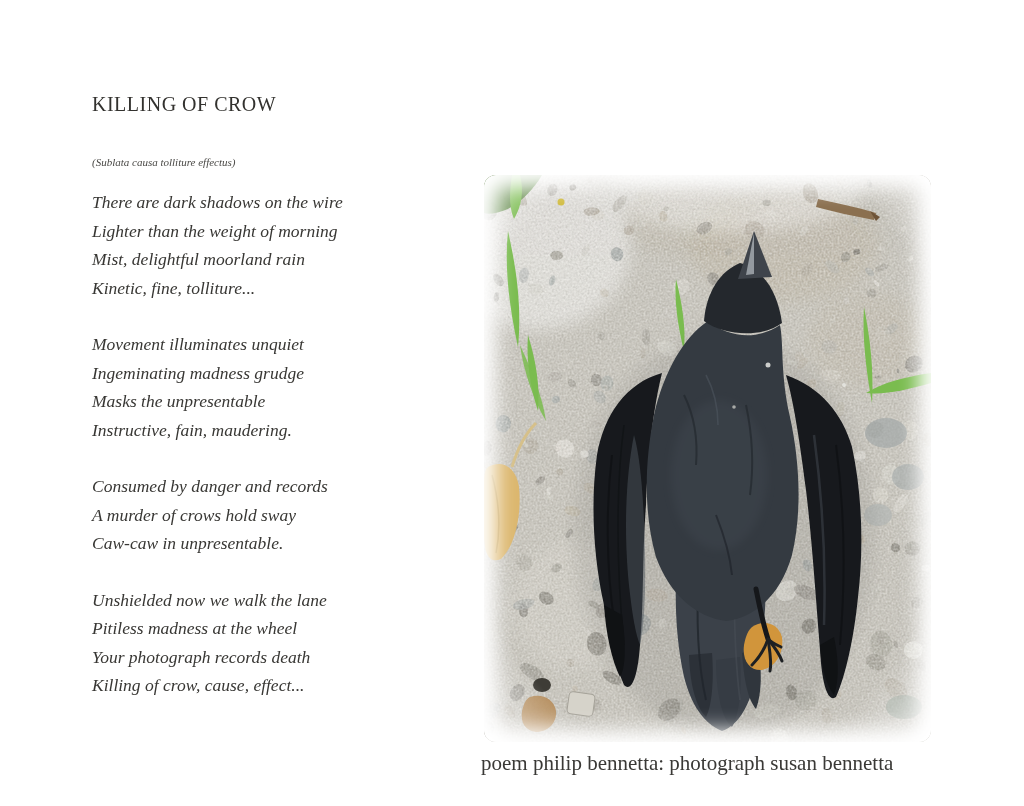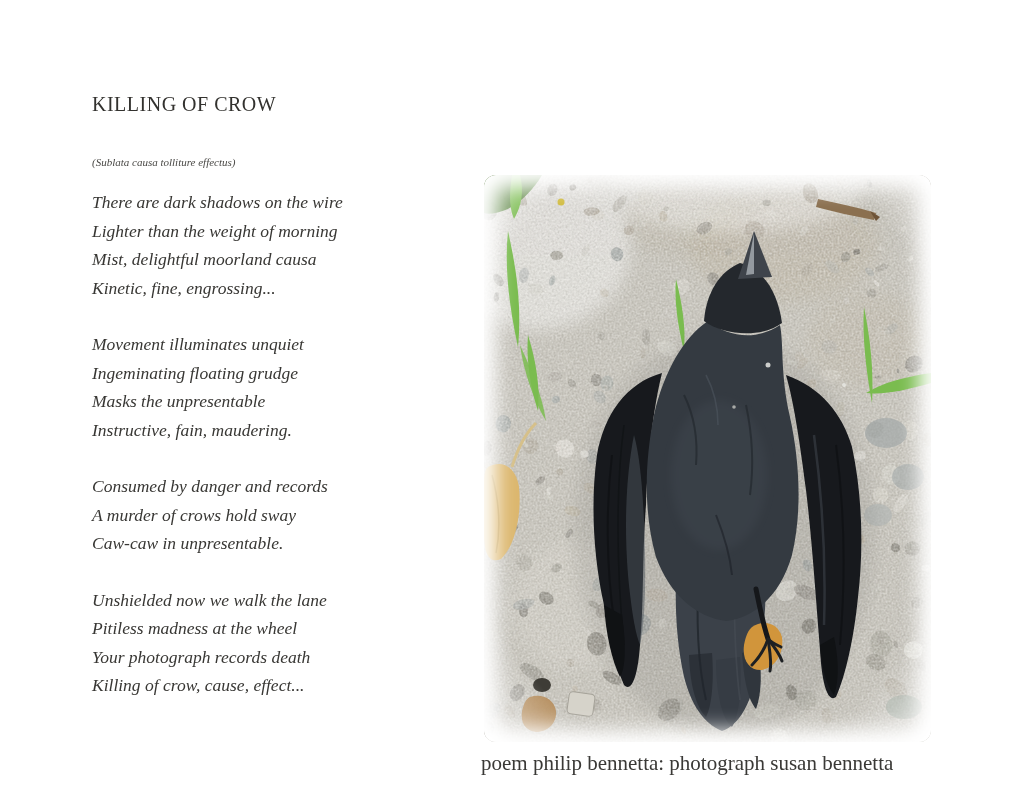"Mist, delightful moorland causa" div.poem-line { text: causa -> rain }
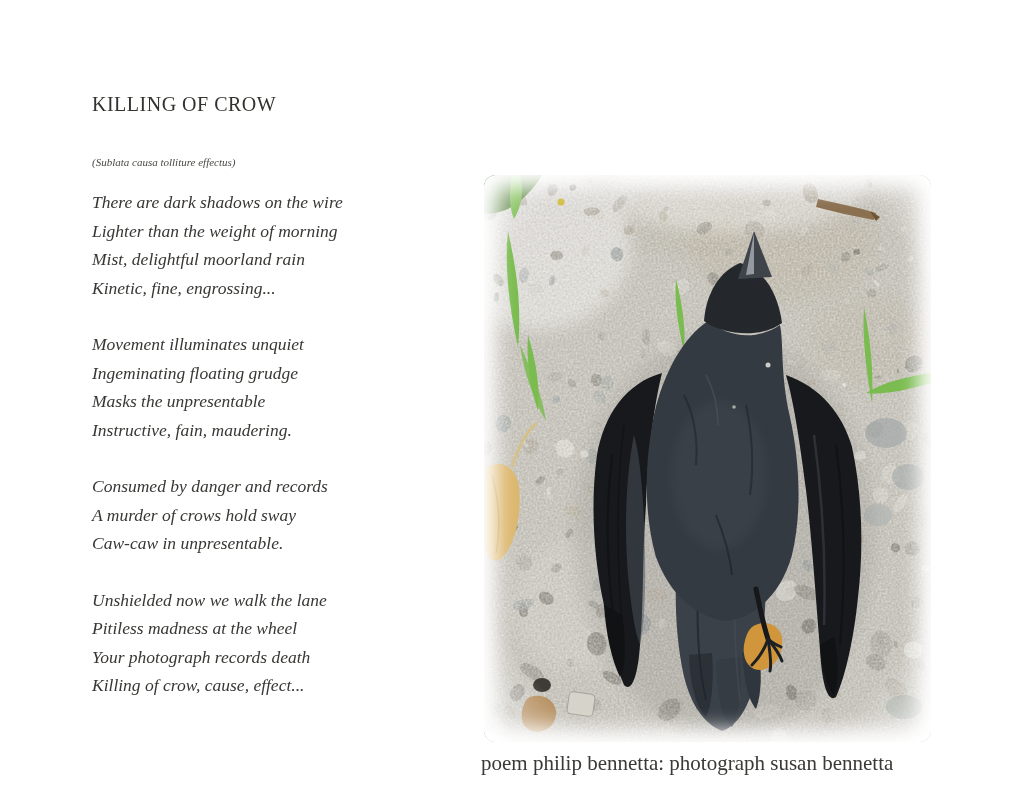"Kinetic, fine, engrossing..." div.poem-line { text: engrossing -> tolliture }
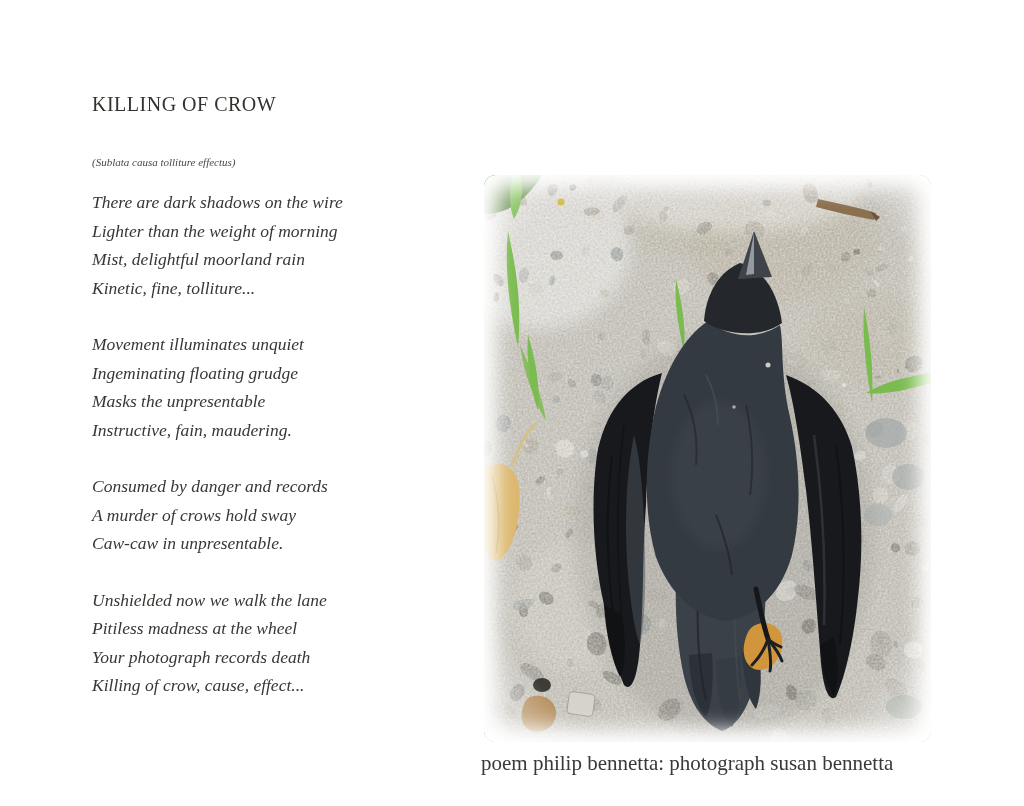"Ingeminating floating grudge" div.poem-line { text: floating -> madness }
